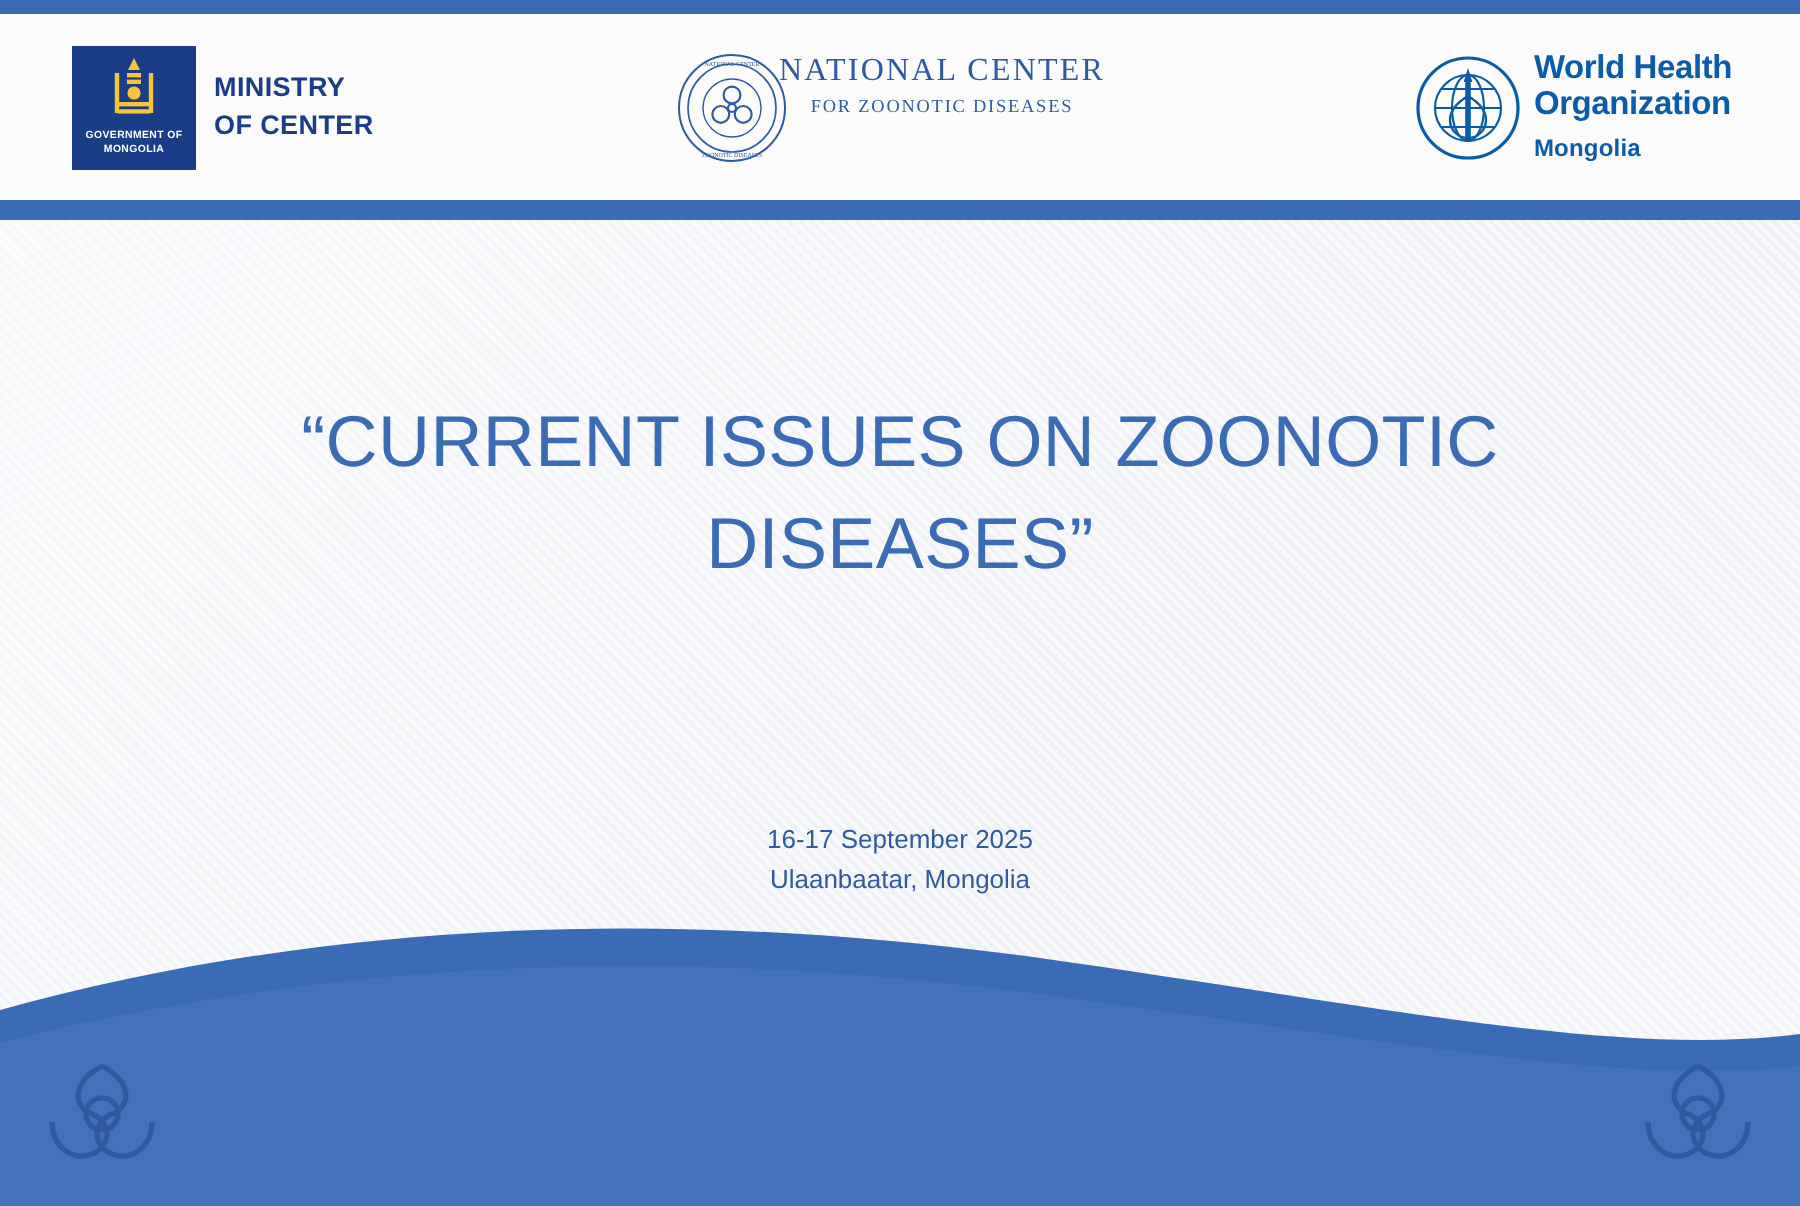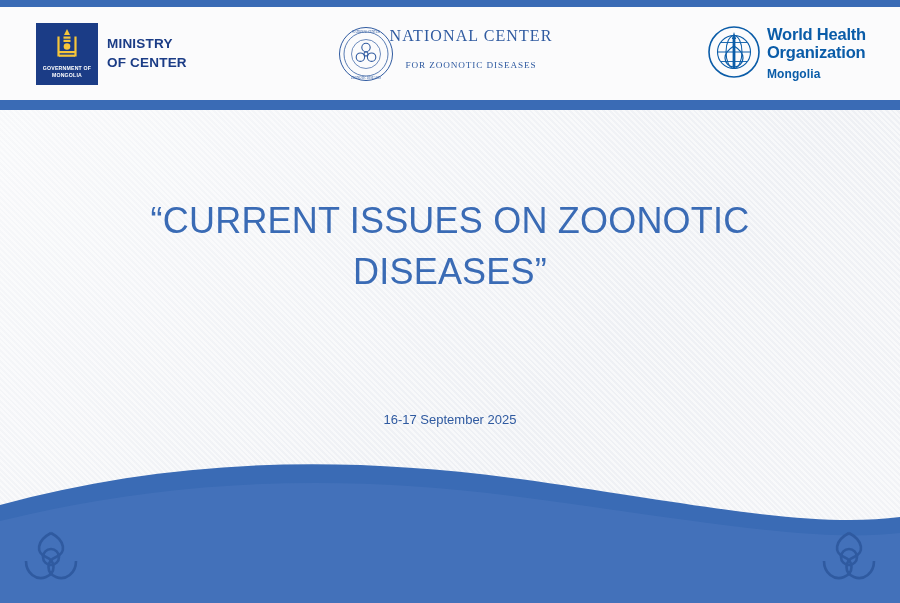"World Health" .who-logo { align-items: none -> center }
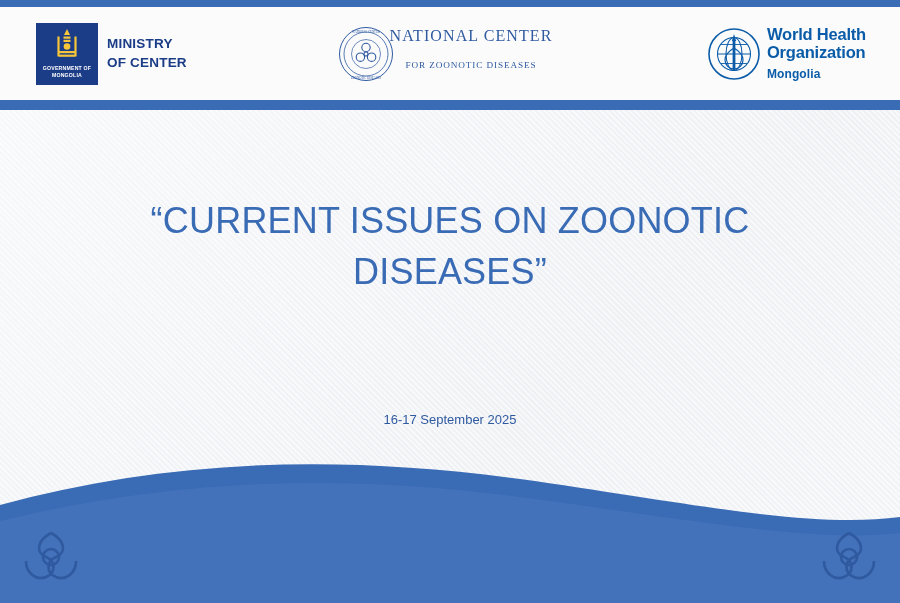"FOR ZOONOTIC DISEASES" .nczd-line2 { margin-top: 14px -> 2px }
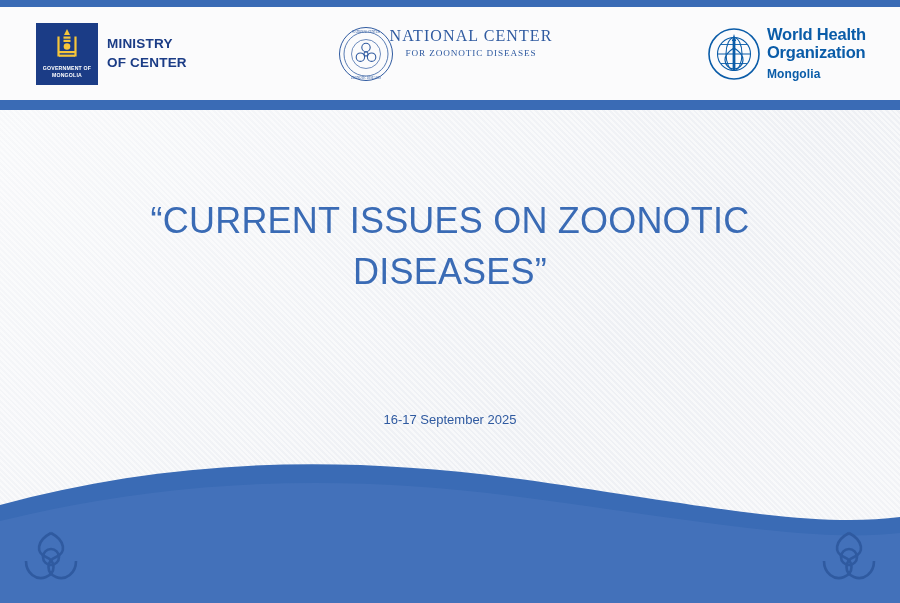"Ulaanbaatar, Mongolia" div { html: none -> <div>Ulaanbaatar, Mongolia</div> }
